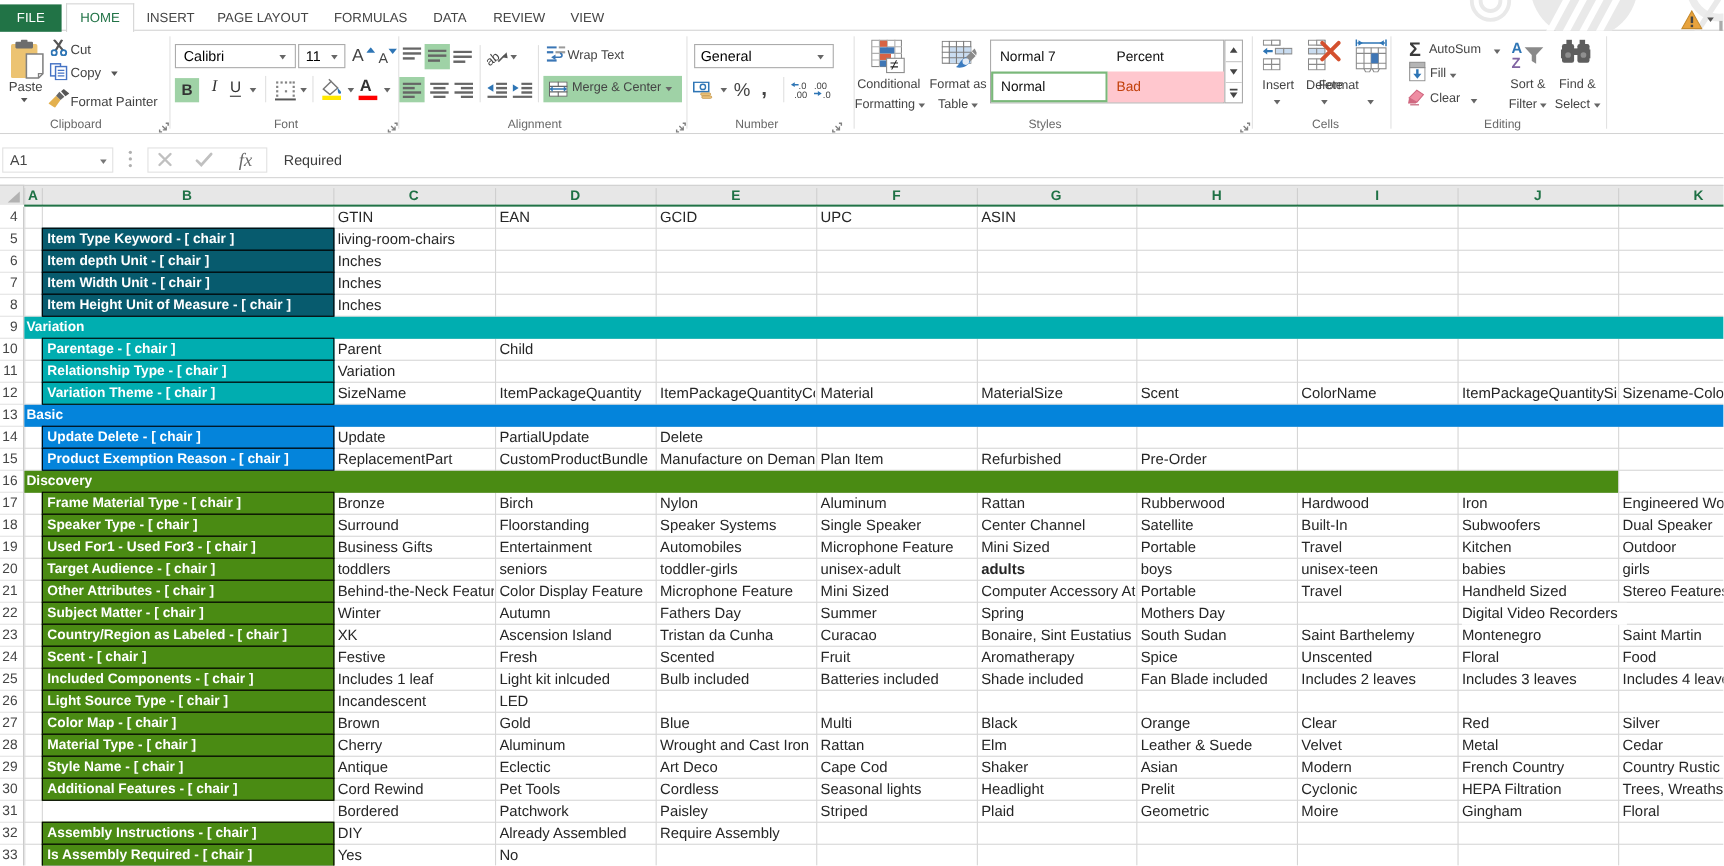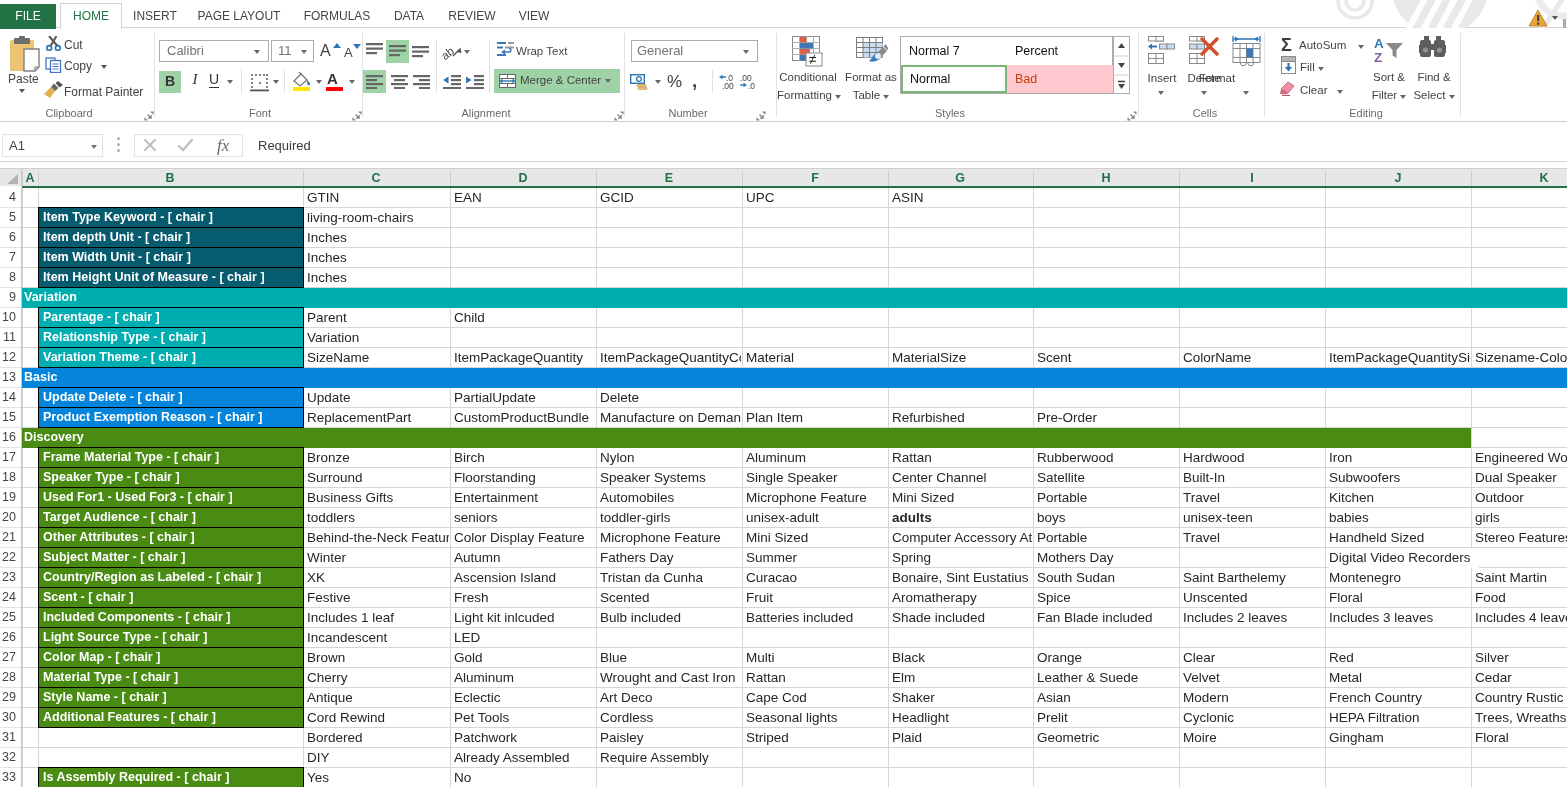"Calibri" .combo { color: #737373 -> #000000 }
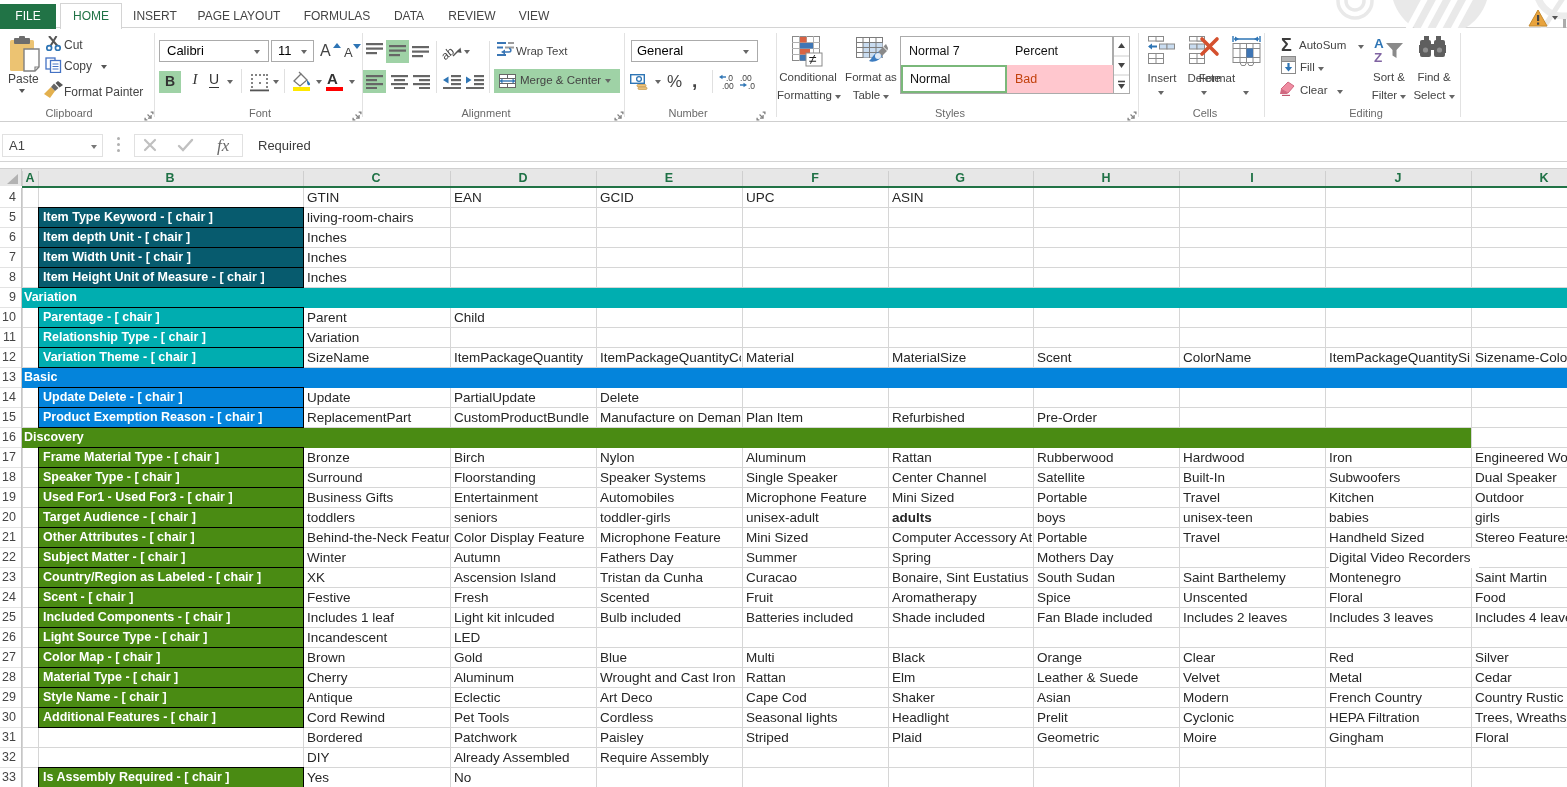"Assembly Instructions - [ chair" div.lb { html: none -> <div>Assembly Instructions - [ chair ]</div> }
